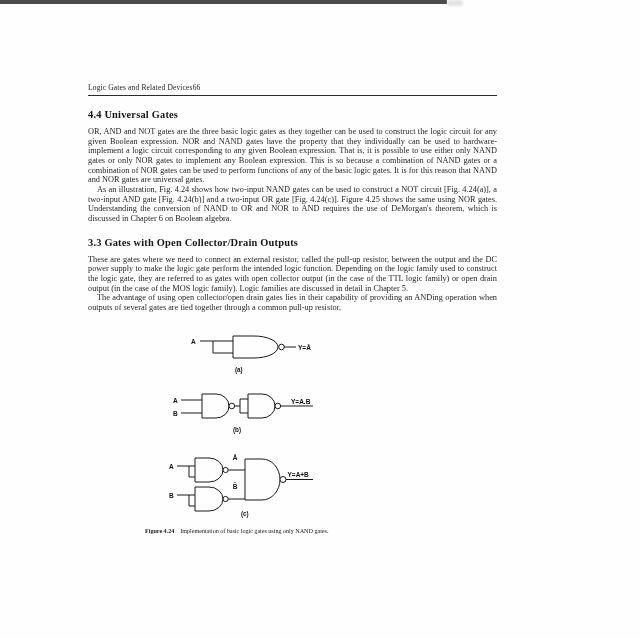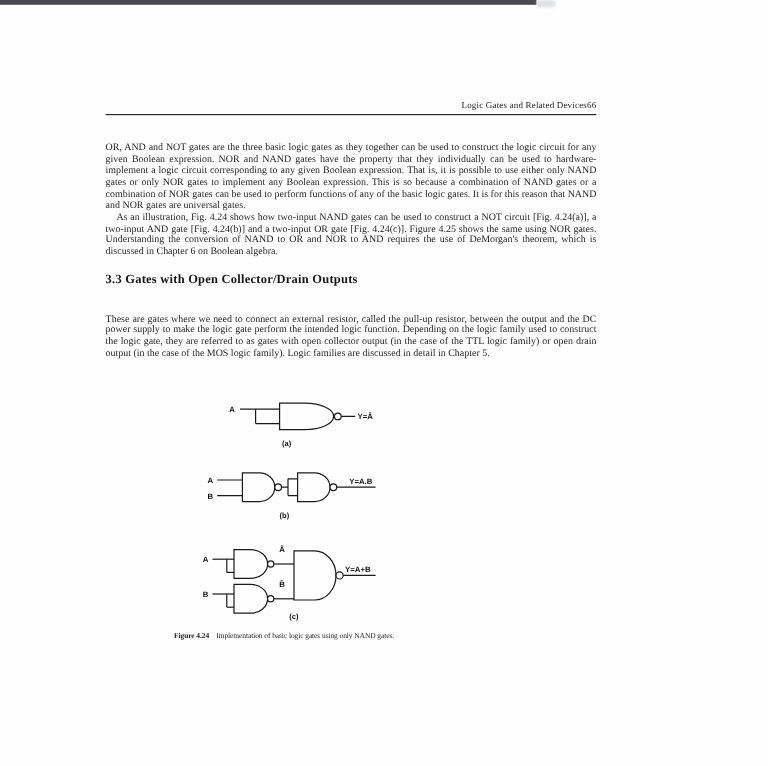"Logic Gates and Related Devices" .running-header { justify-content: flex-end -> flex-start }
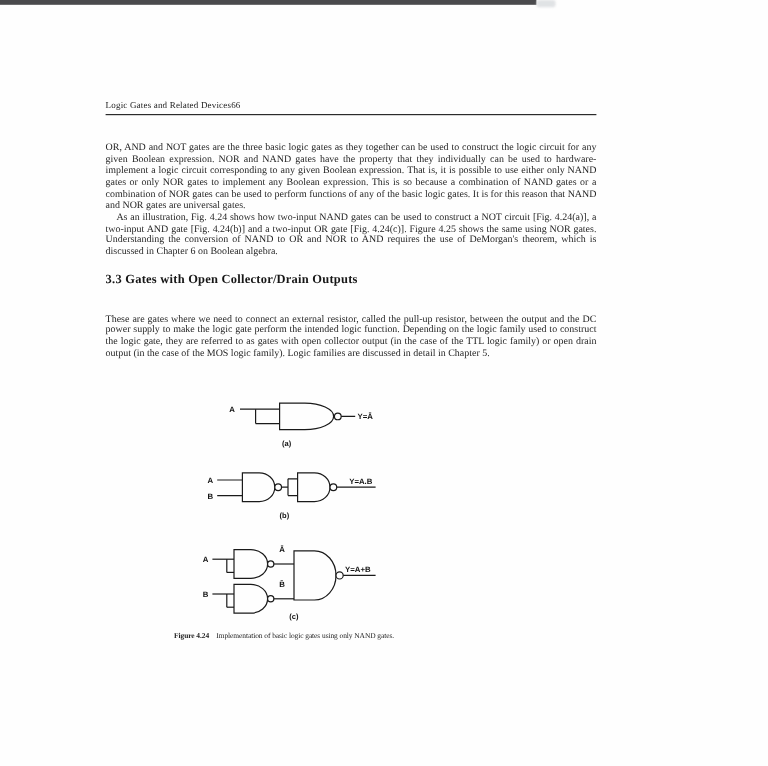"4.4 Universal Gates" div.section-heading { html: none -> <div>4.4 Universal Gates</div> }
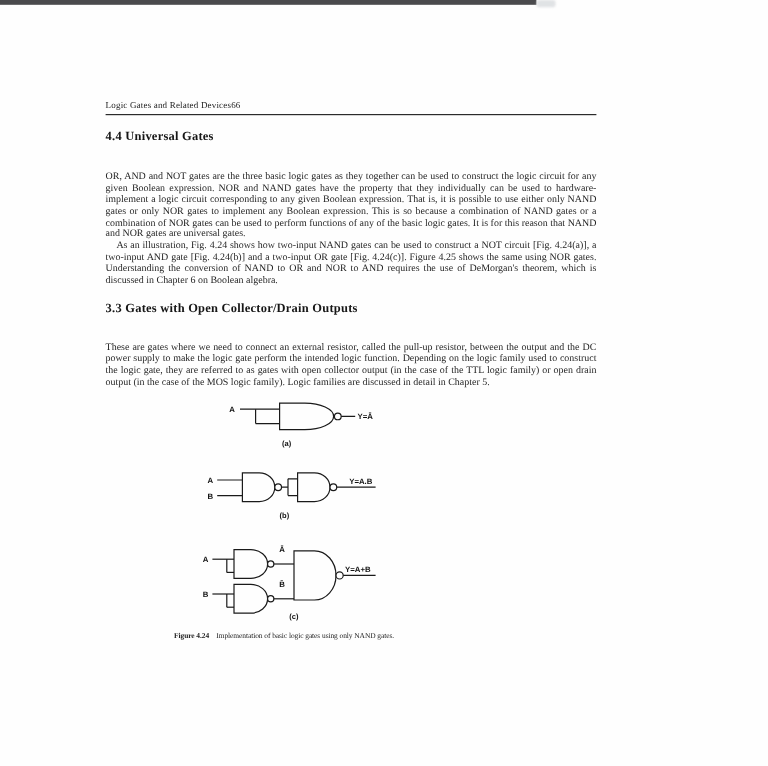"OR, AND and NOT gates" p.after-heading { margin-top: 22px -> 7px }
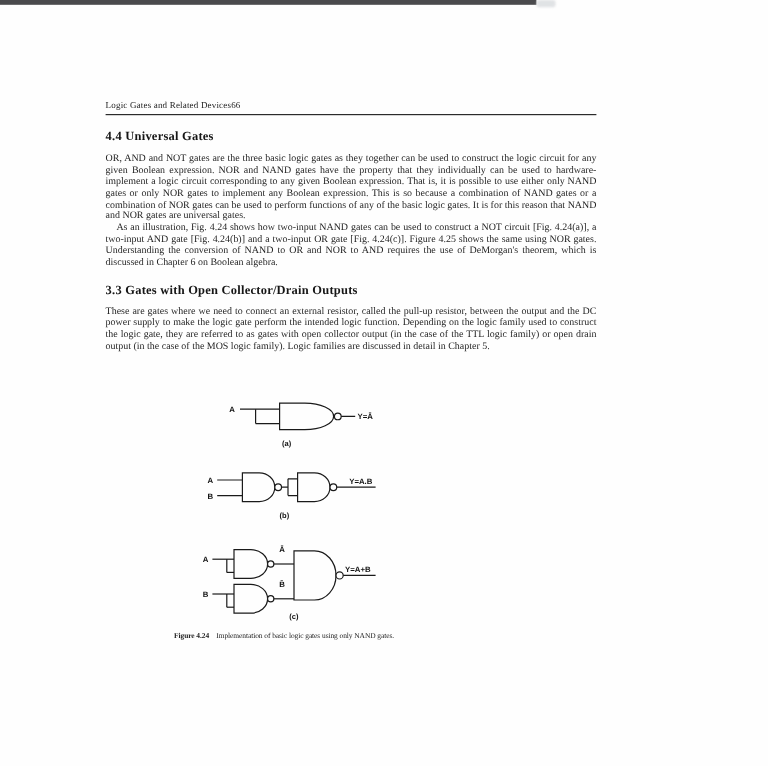"The advantage of using open" p.indent { html: none -> <p>The advantage of using open collector/open drain gates lies in their capability of providing an ANDing operation when outputs of several gates are tied together through a common pull-up resistor,</p> }
